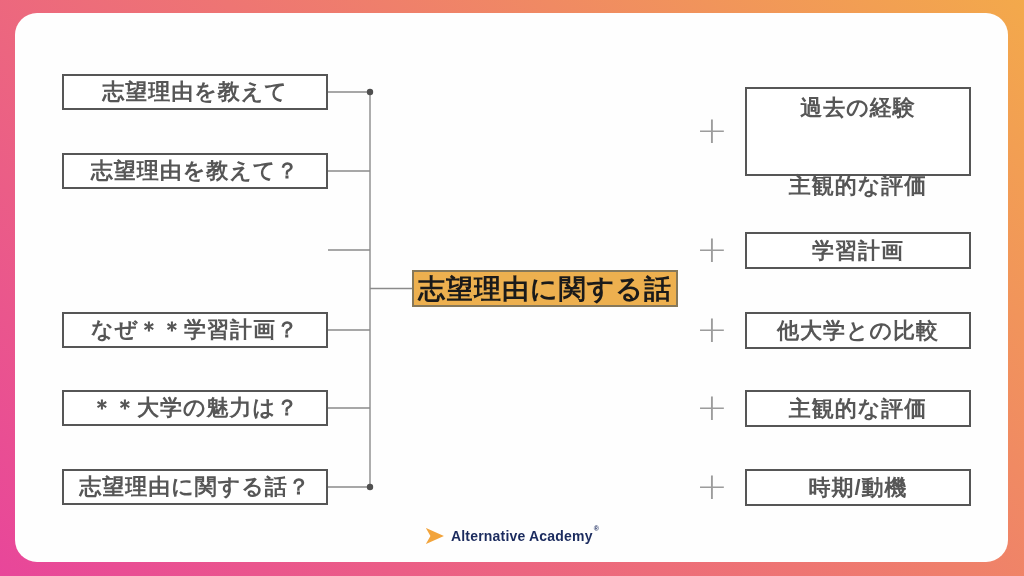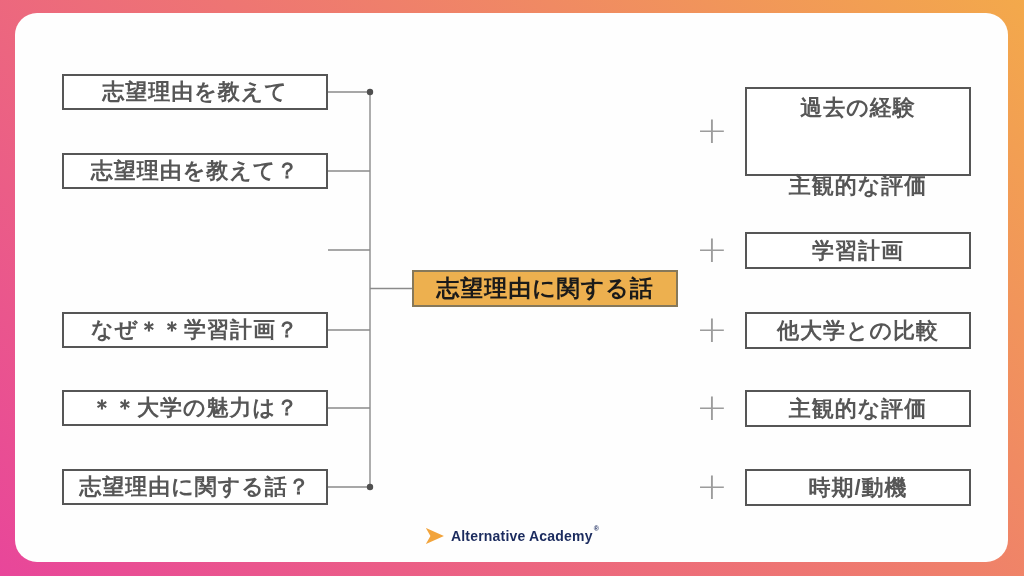"志望理由に関する話" .cbox { font-size: 23px -> 27px }
